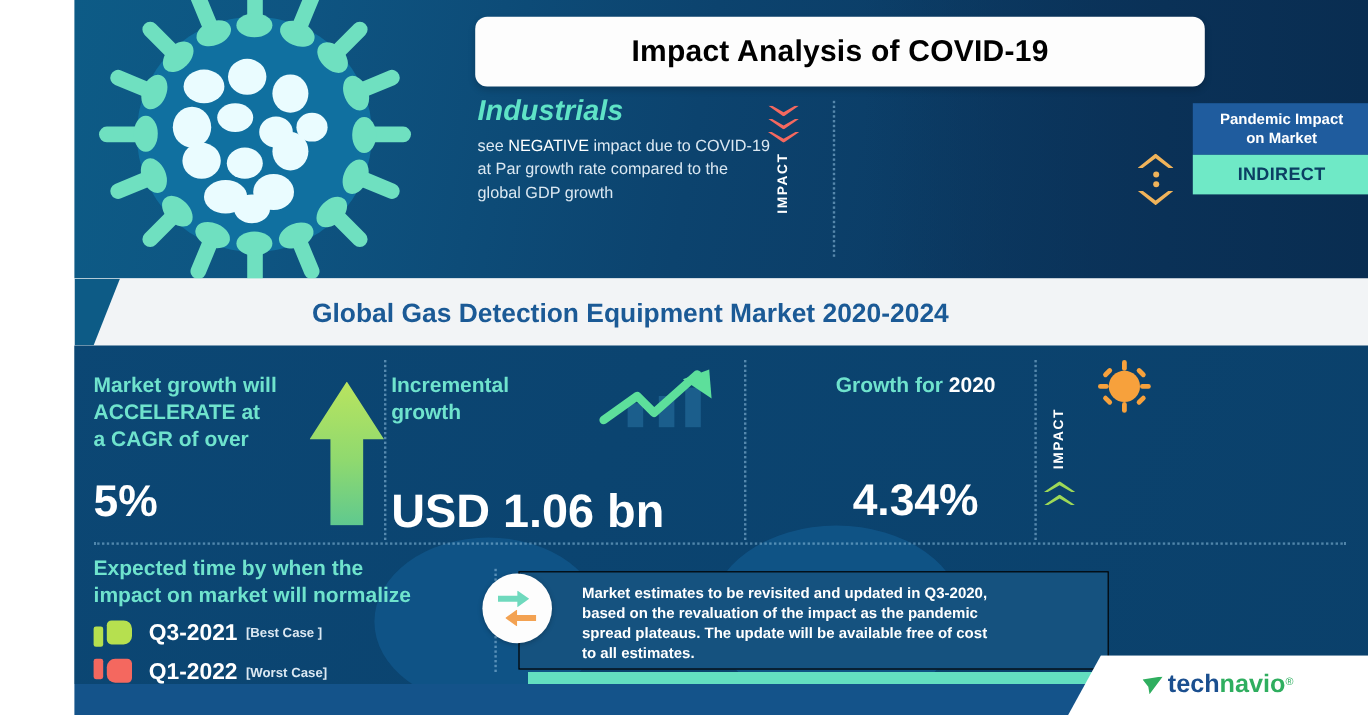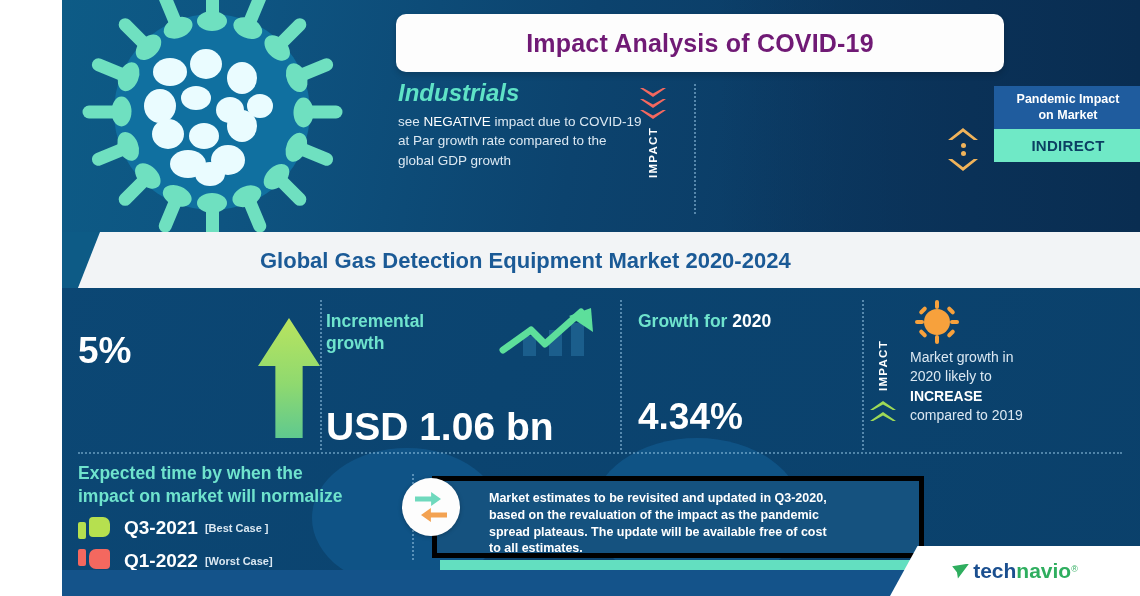"Impact Analysis of COVID-19" .title-pill span { color: #701a75 -> #000000 }
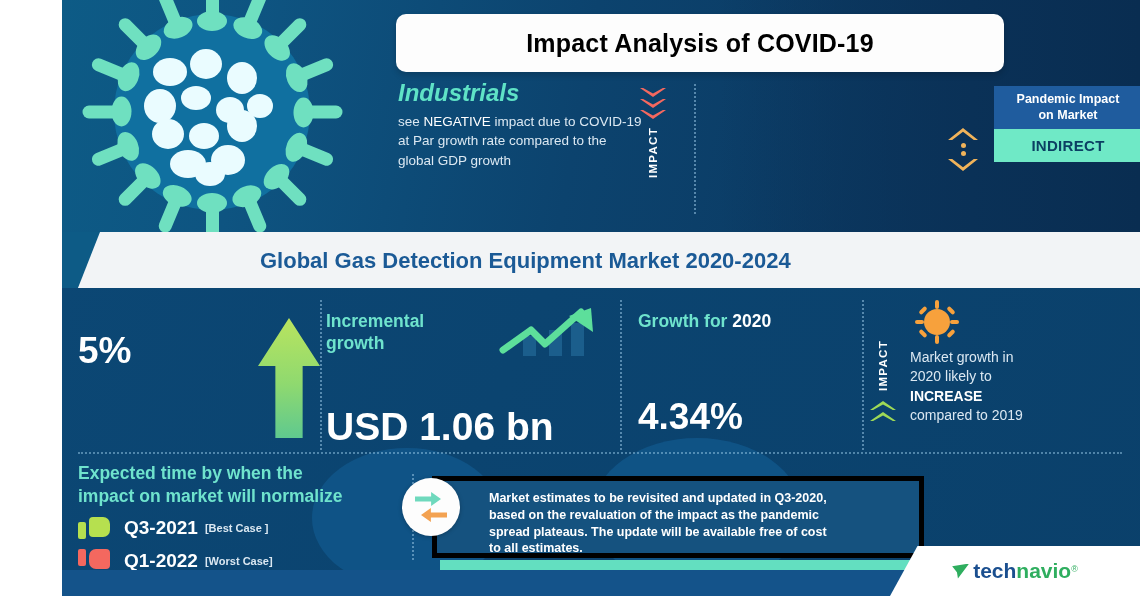"Market growth will" div.stat-h { html: none -> <div> <div>Market growth will</div> <div>ACCELERATE at</div> <div>a CAGR of over</div> </div> }
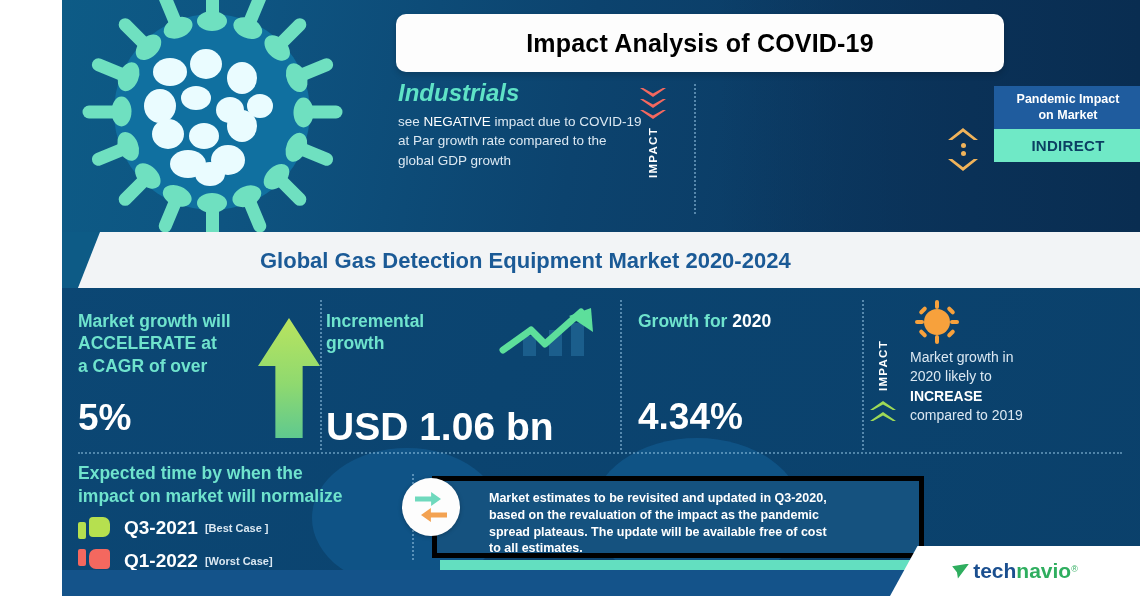"Growth for 2020" div.stat { text-align: none -> center }
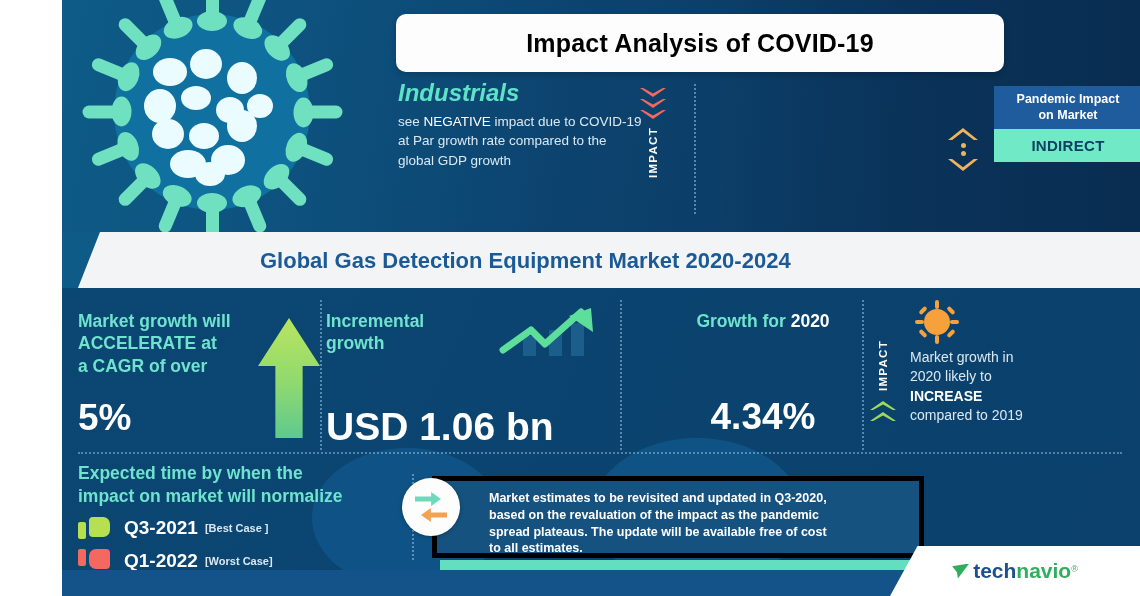"Market growth in" div.stat { html: <div> <div> <div>Market growth in</div> <div>2020 likely to</div> <div>INCREASE</div> <div>compared to 2019</div> </div> </div> -> none }
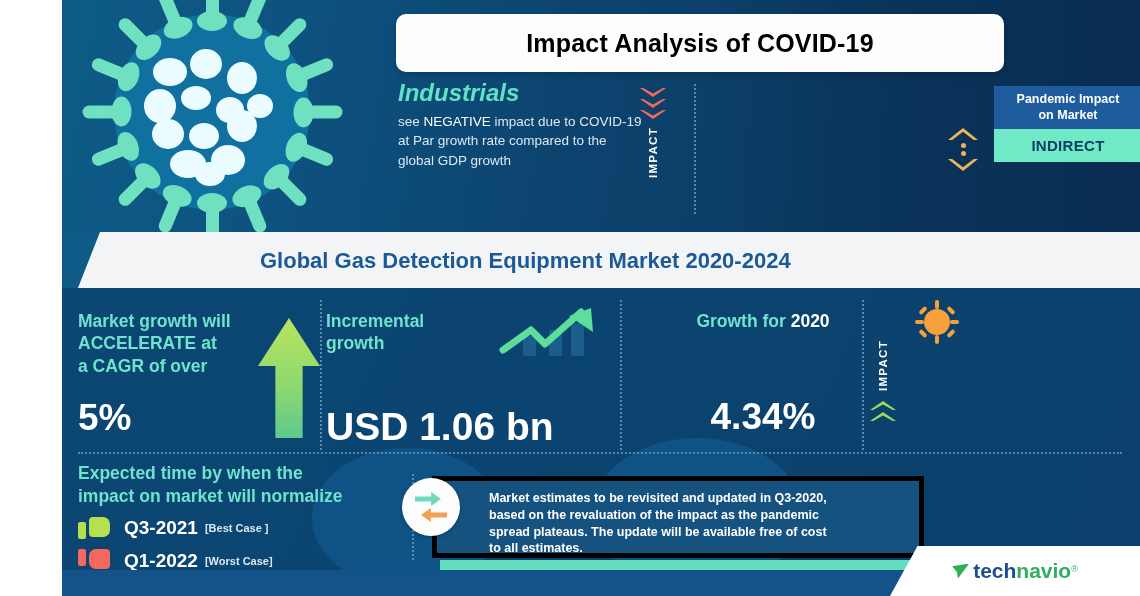"Market estimates to be revisited" .note { border: 5px solid #000000 -> 1px solid #000000 }
